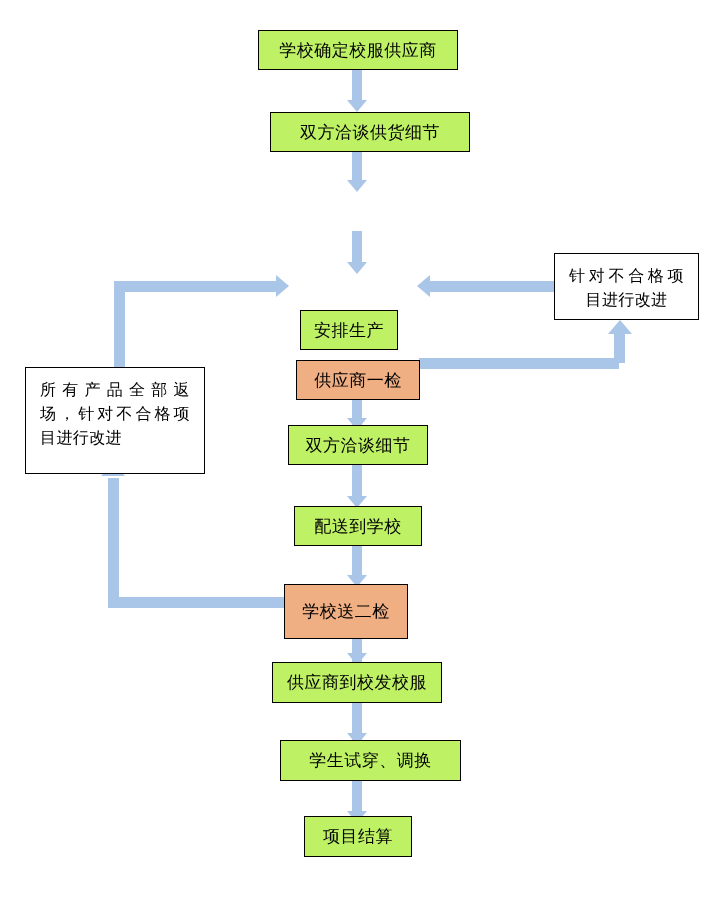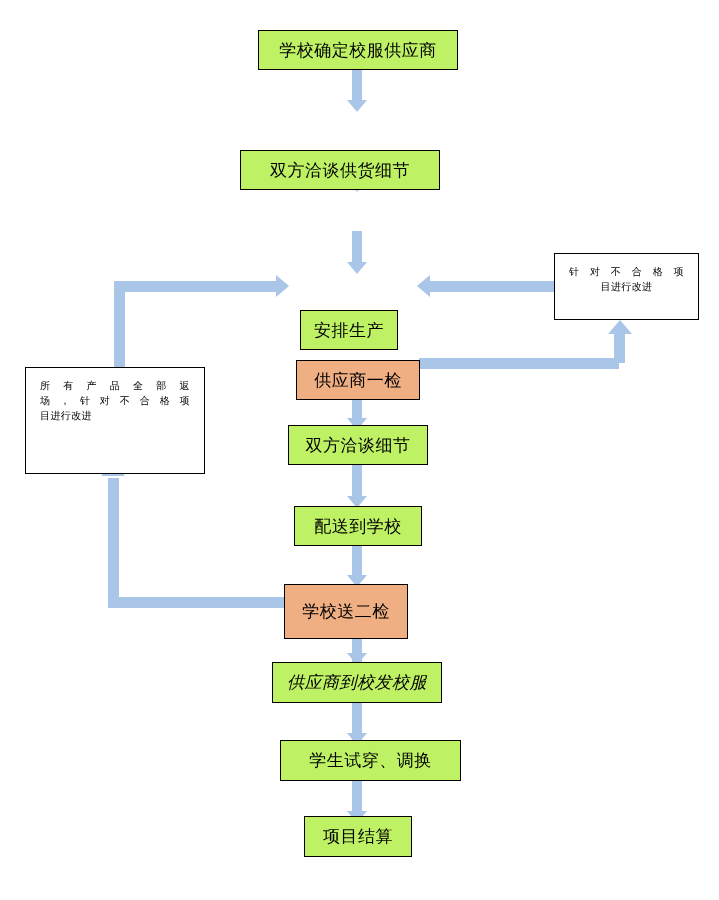"双方洽谈供货细节" div.node { left: 240px -> 270px; margin-top: 38px -> none }
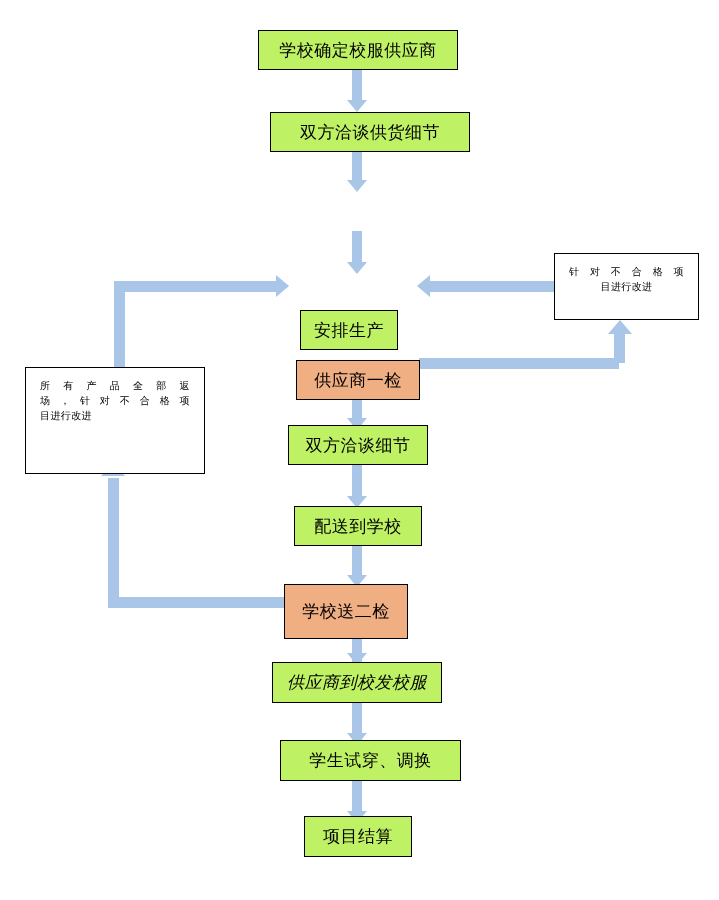"针对不合格项" .node.note { font-size: 10px -> 16px }
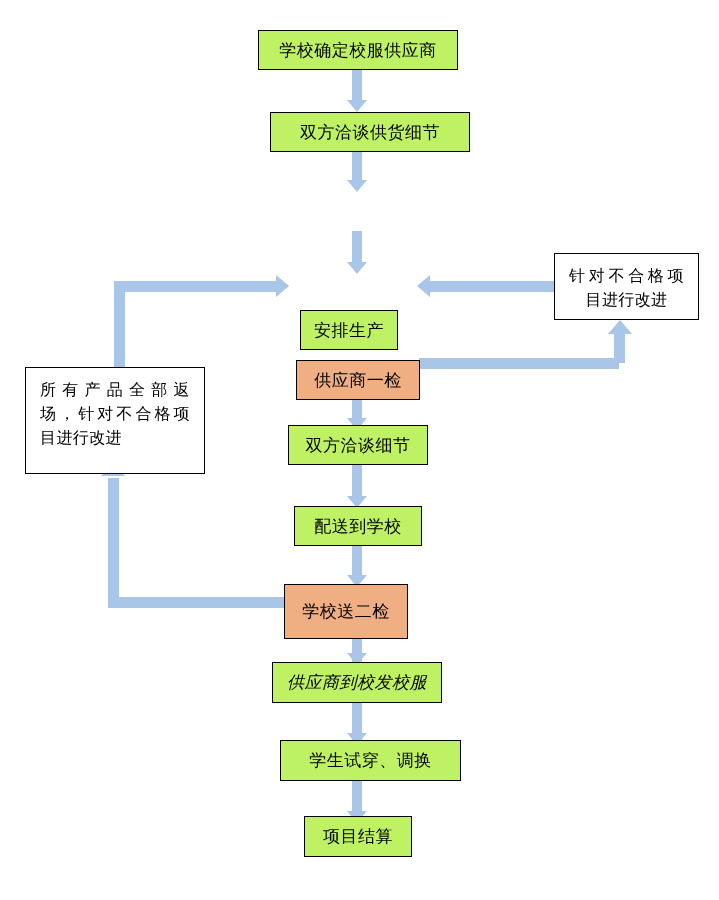"供应商到校发校服" div.node { font-style: italic -> none }
